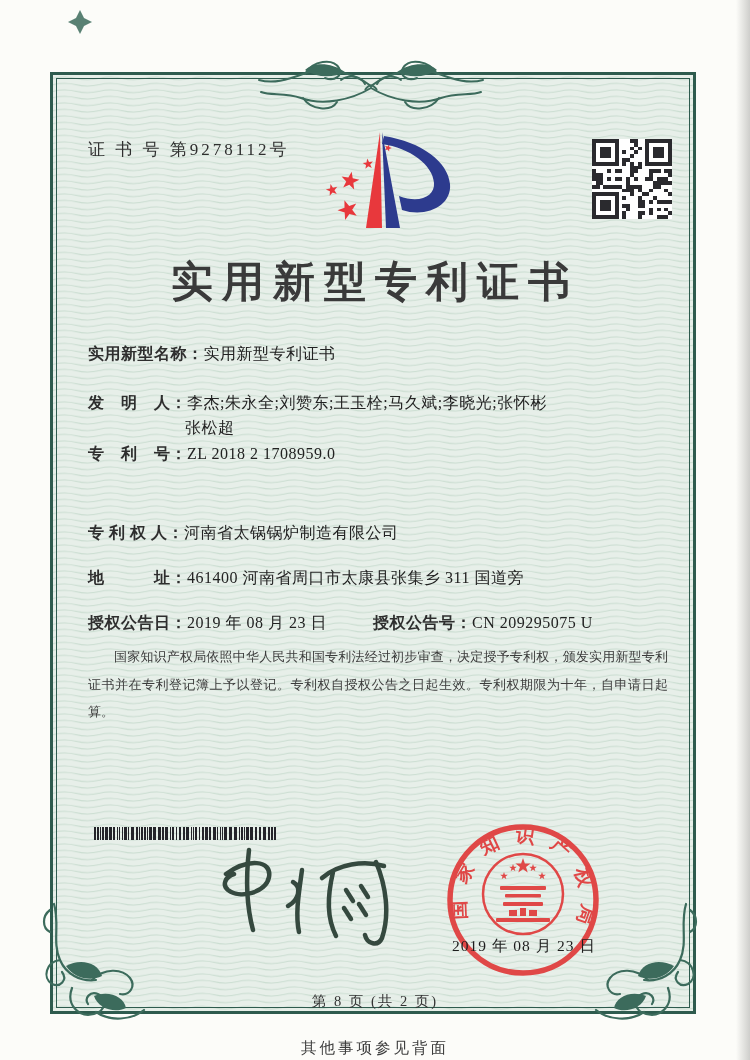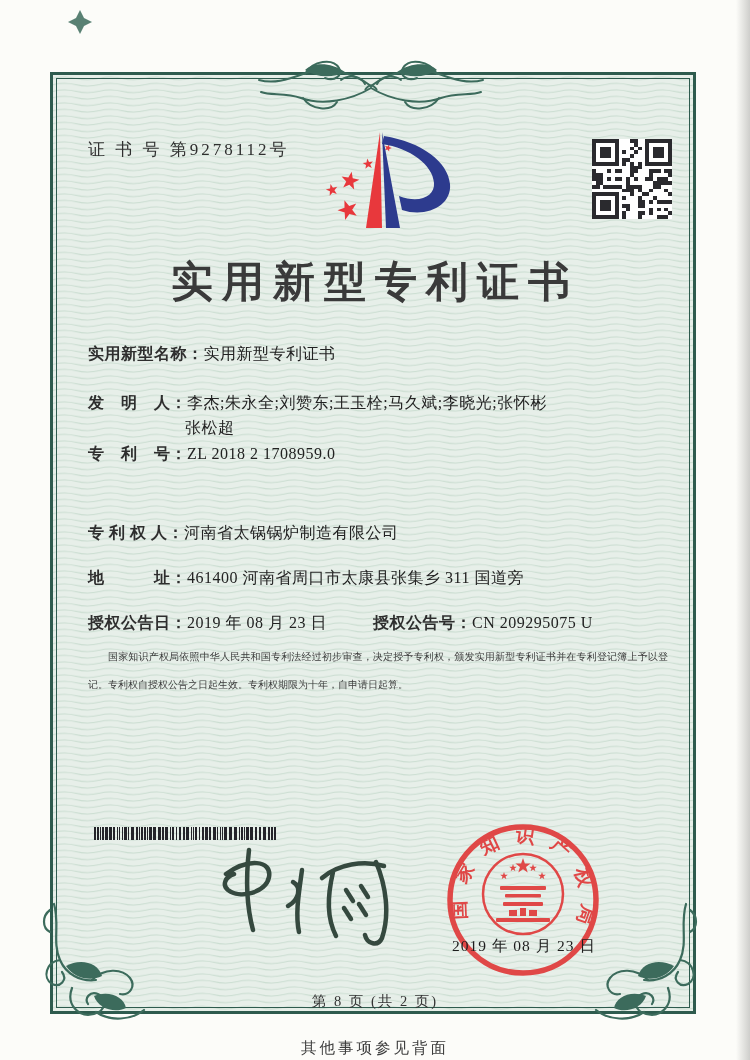"国家知识产权局依照中华人民共和国专利法经过初步审查，决定授予专利权，颁发实用新型" #paras { font-size: 10px -> 13px }
